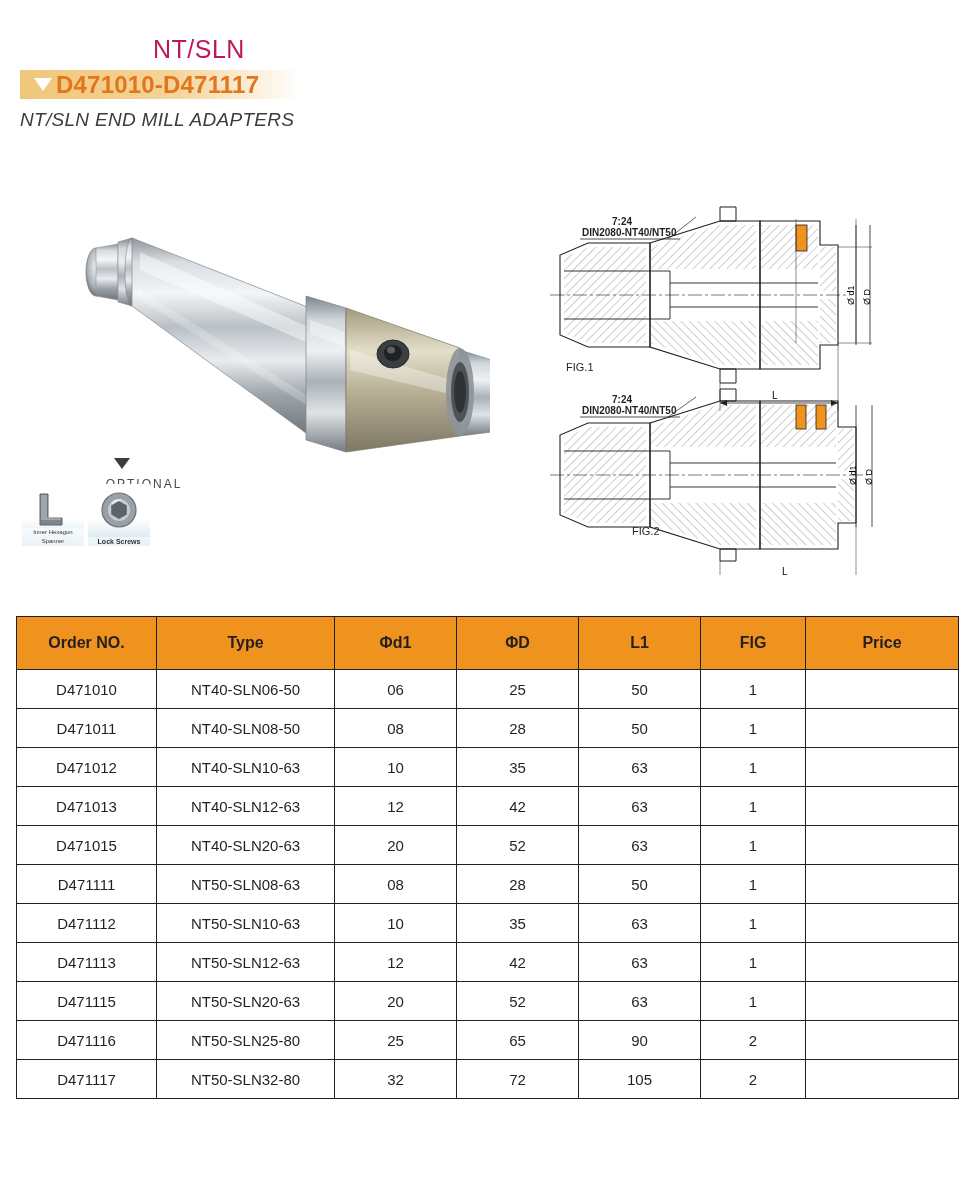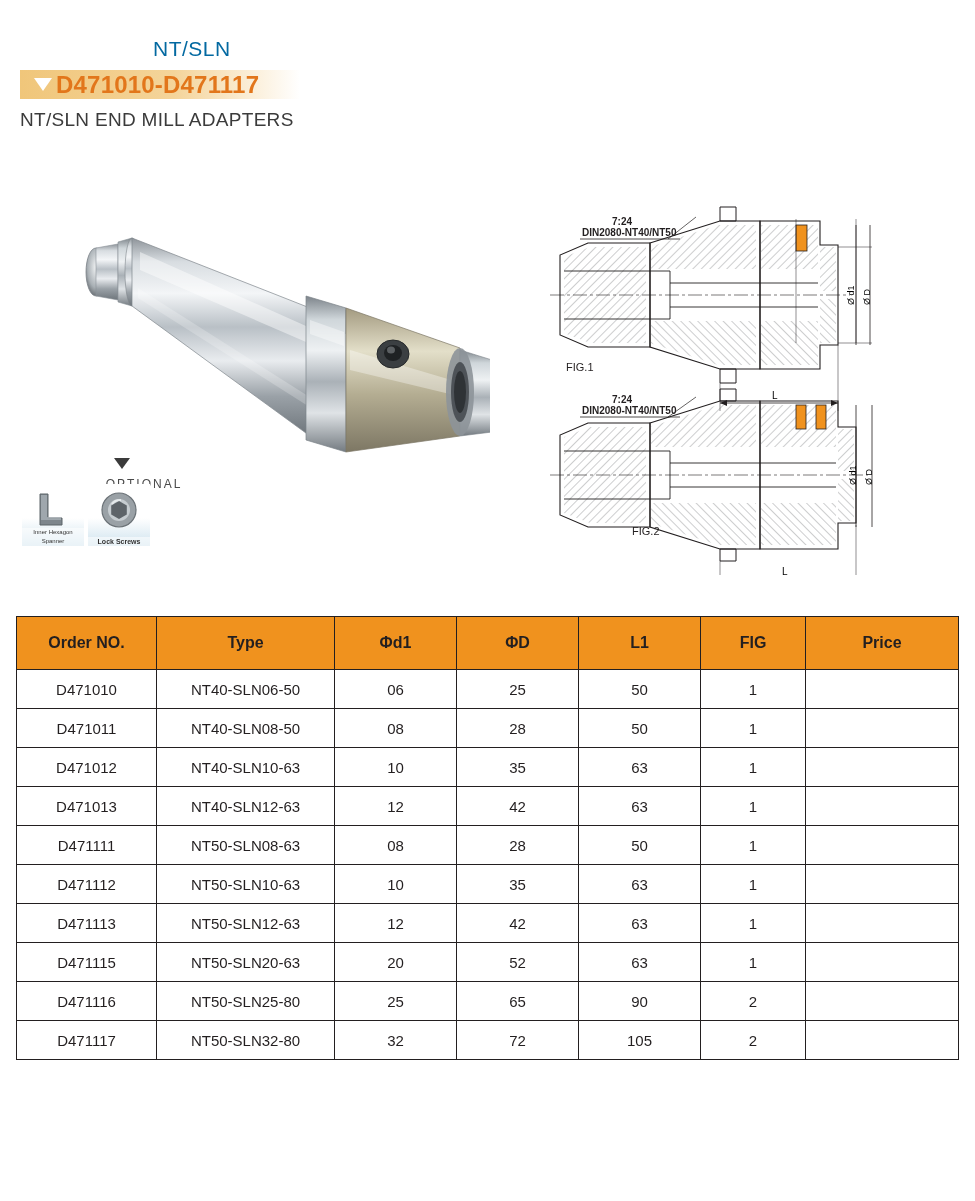"NT/SLN" .header-title { color: #0369a1 -> #be185d; font-size: 21px -> 25px }
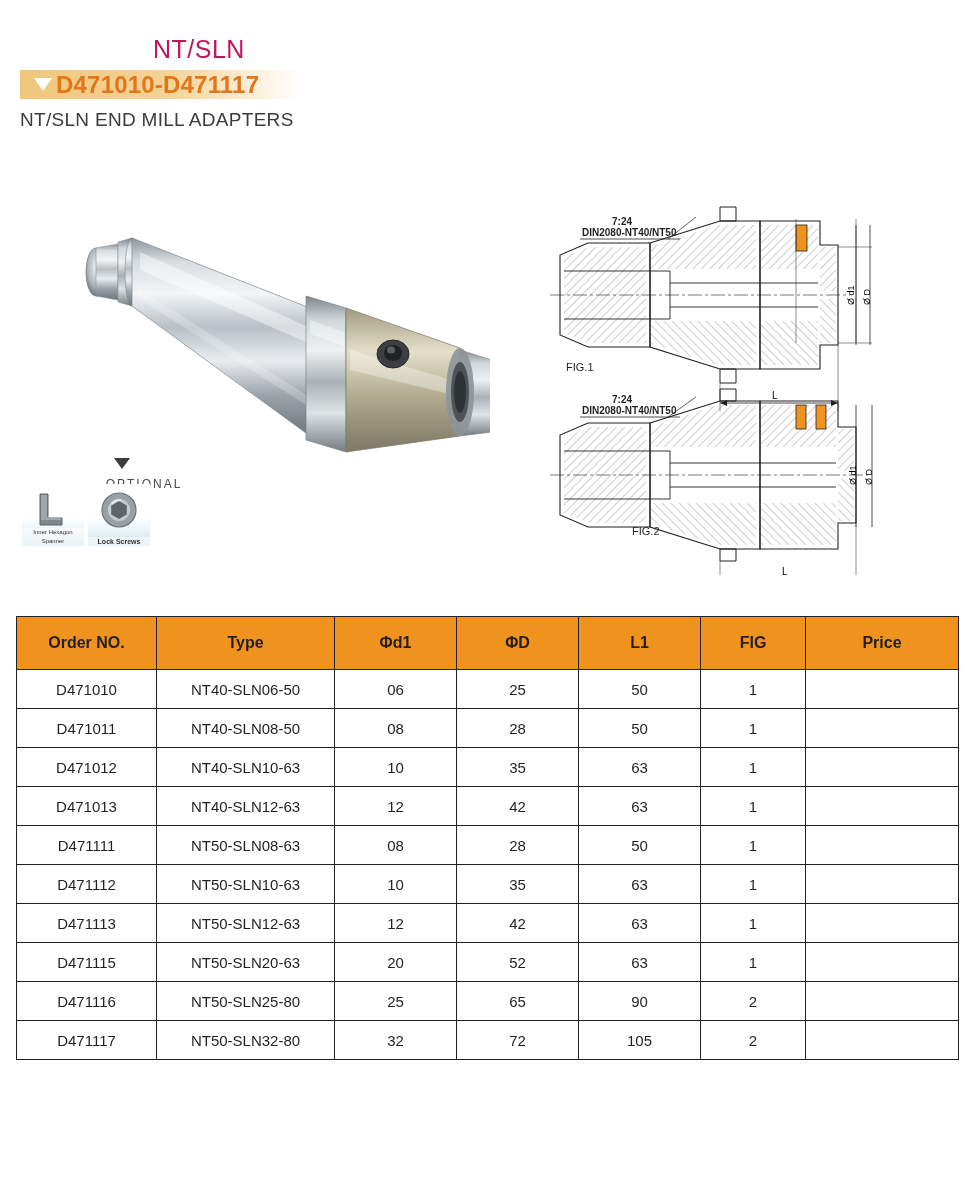"NT/SLN END MILL ADAPTERS" .subtitle { font-style: none -> italic }
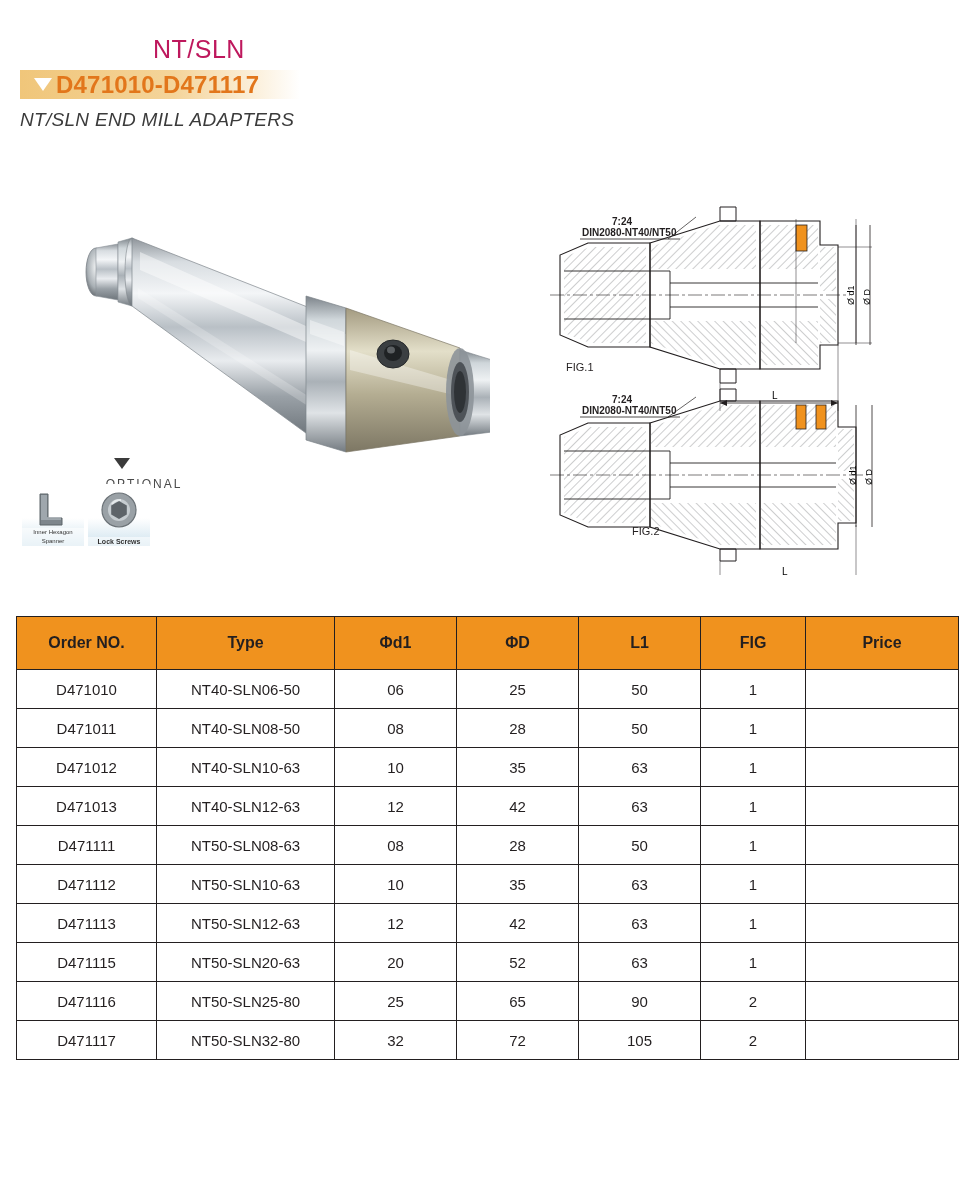"D471015" tr { html: none -> <tr> <td>D471015</td> <td>NT40-SLN20-63</td> <td>20</td> <td>52</td> <td>63</td> <td>1</td> <td></td> </tr> }
